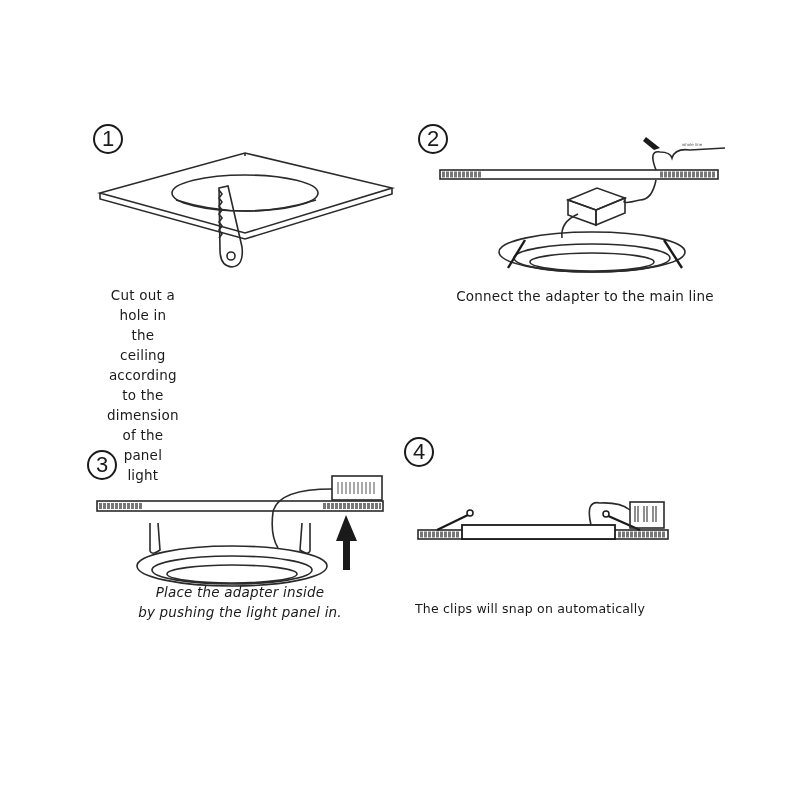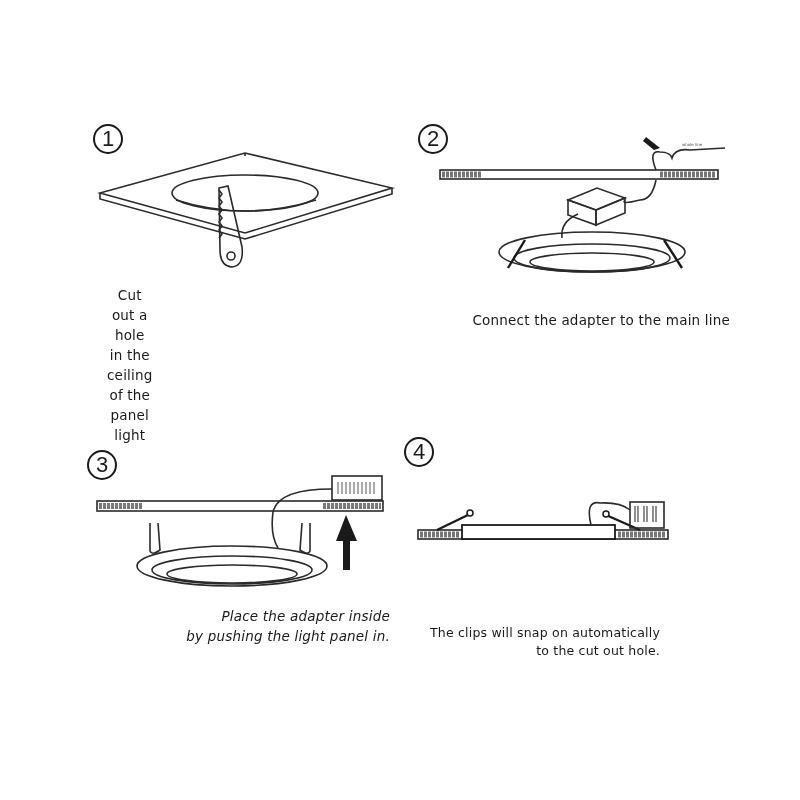"Connect the adapter to the" .cap.center { margin-top: 24px -> none; text-align: right -> center }
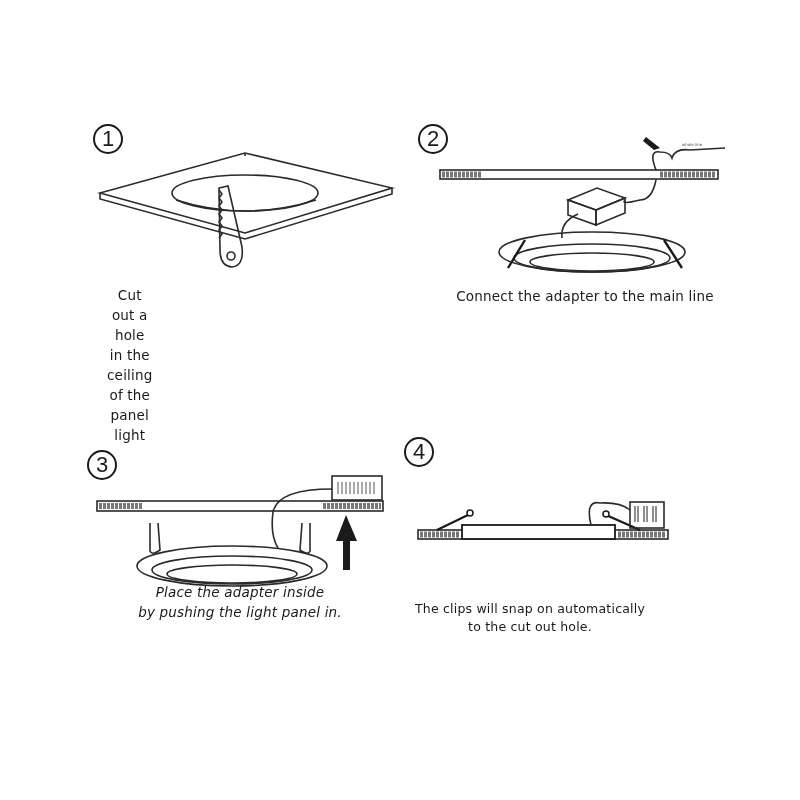"according to the dimension" div { html: none -> <div>according to the dimension</div> }
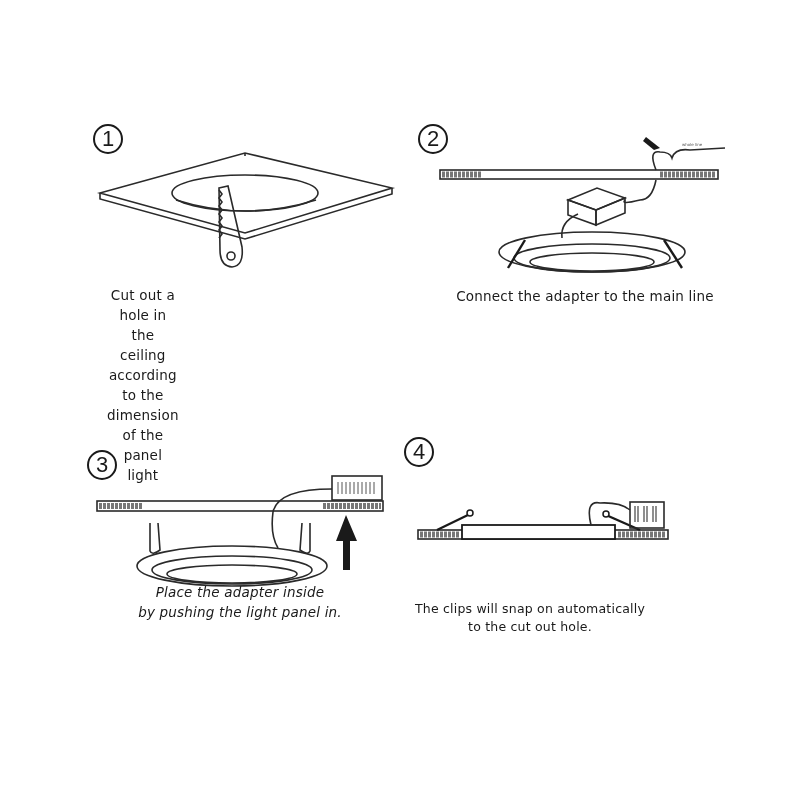"to the cut out hole." div { html: <div>to the cut out hole.</div> -> none }
